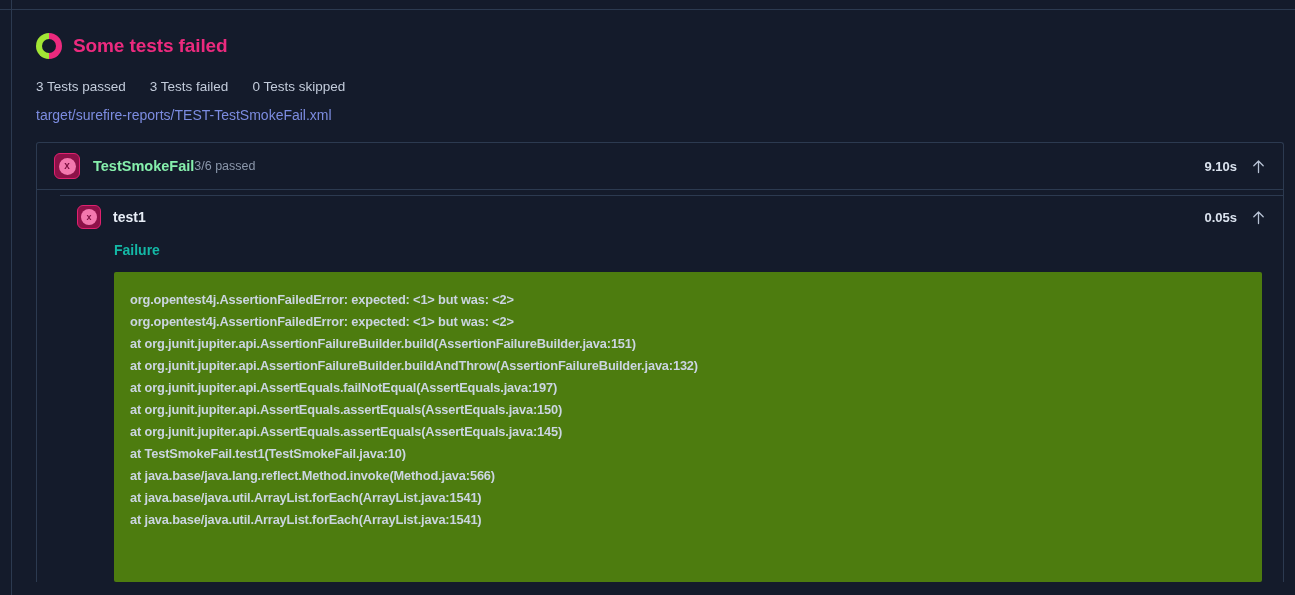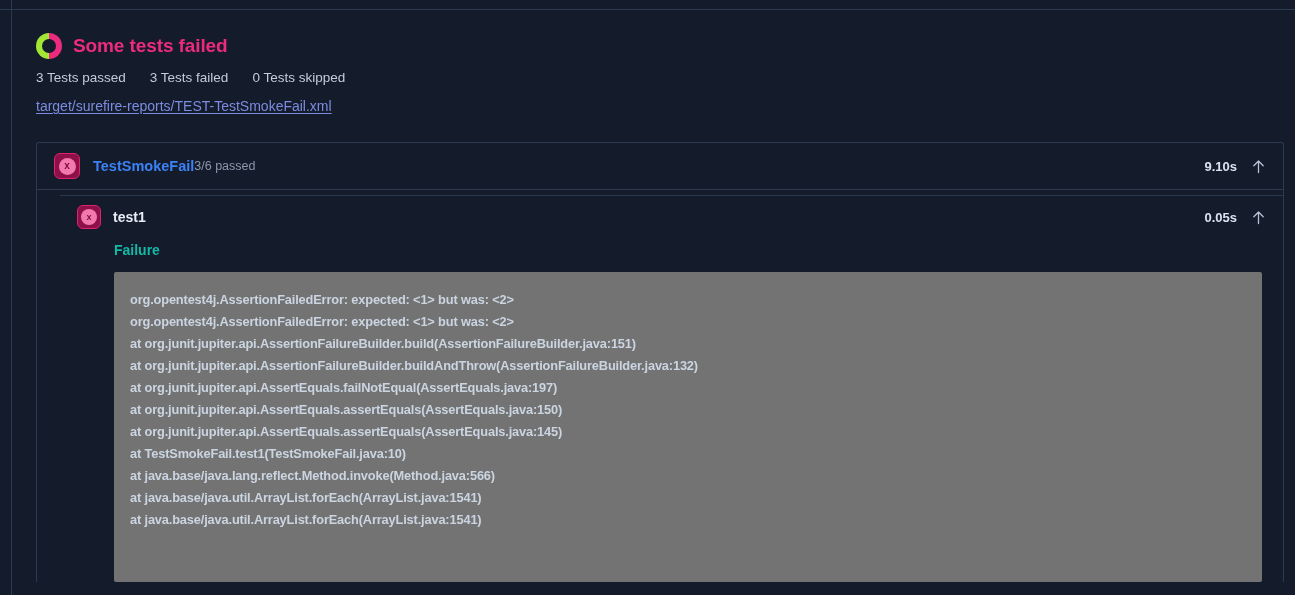"3 Tests passed" .summary-stats { margin-top: 8px -> 17px }
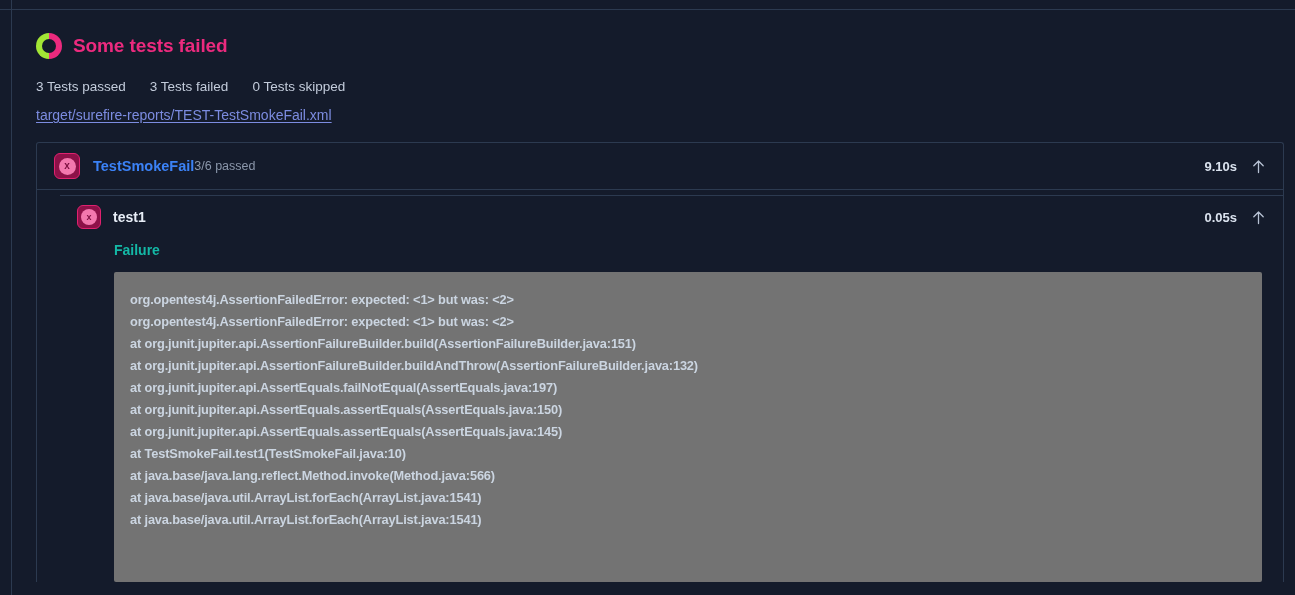"target/surefire-reports/TEST-TestSmokeFa" .summary-link { text-decoration: underline -> none }
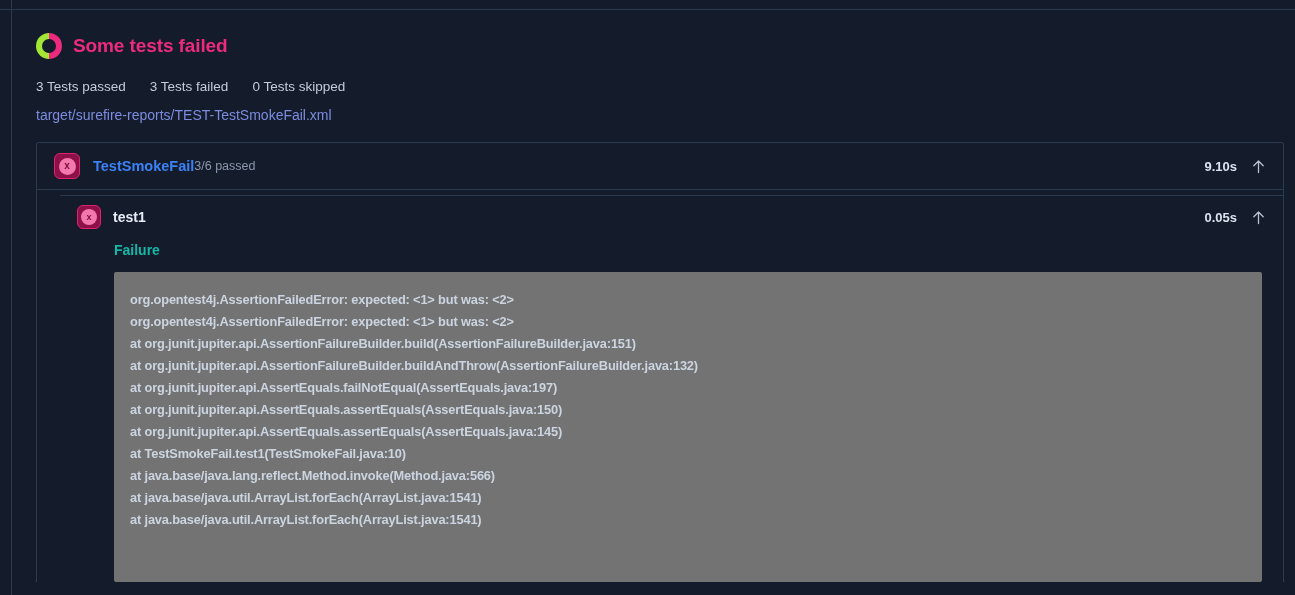"TestSmokeFail" .suite-name { color: #3b82f6 -> #86efac }
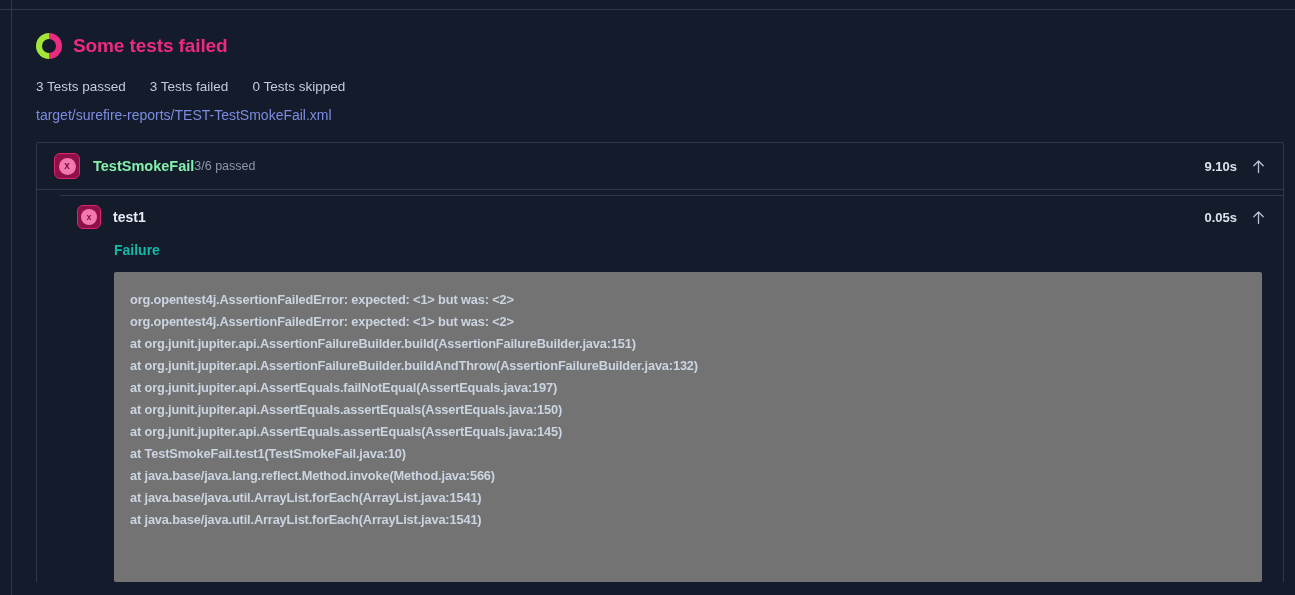"org.opentest4j.AssertionFailedError:" .trace { background: #737373 -> #4d7c0f }
